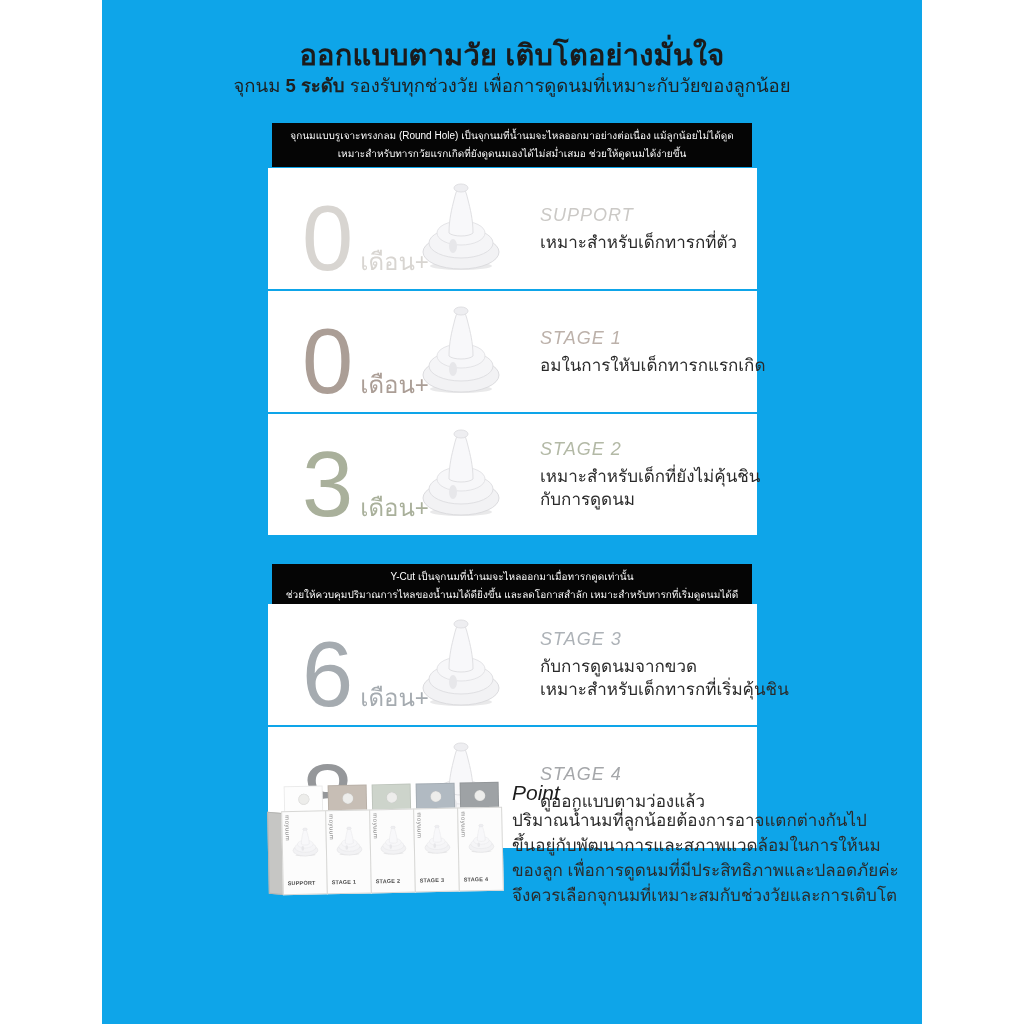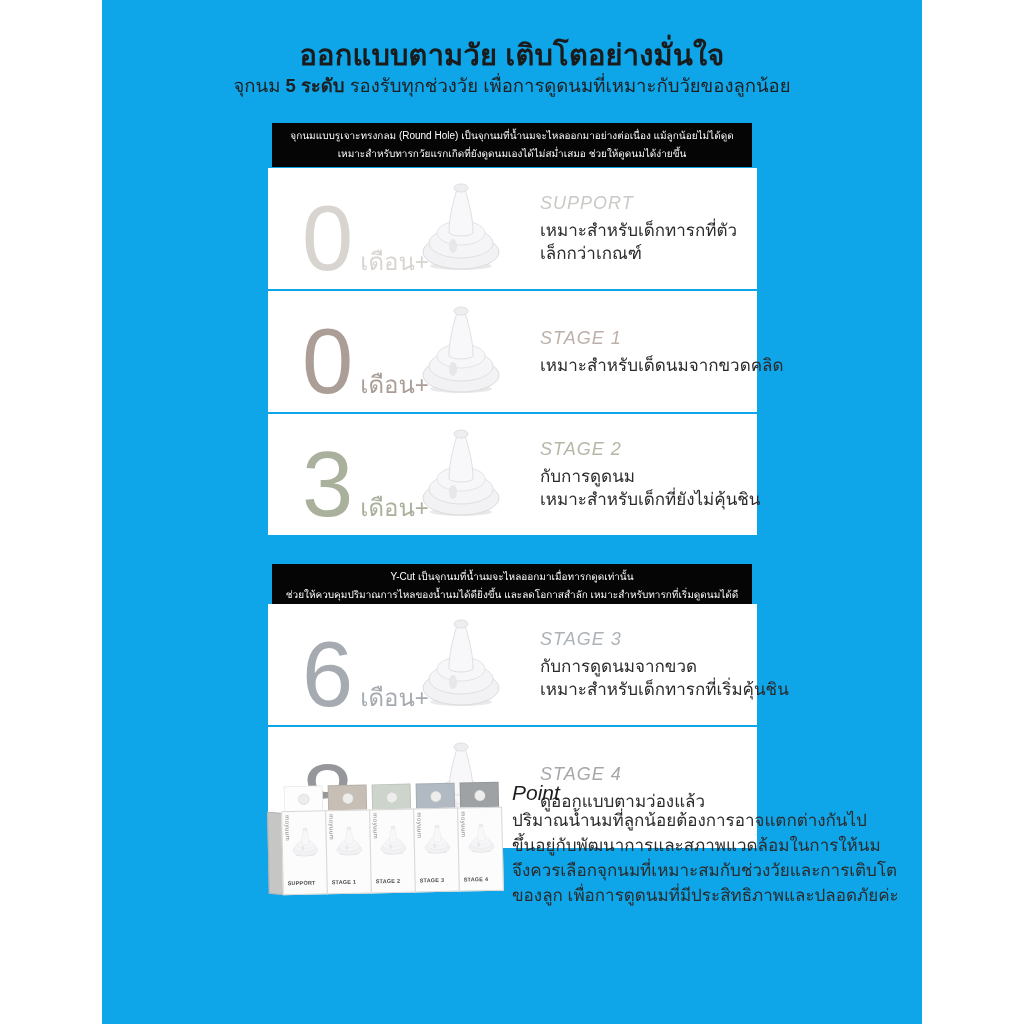"เล็กกว่าเกณฑ์" div.desc { html: <div>เล็กกว่าเกณฑ์</div> -> none }
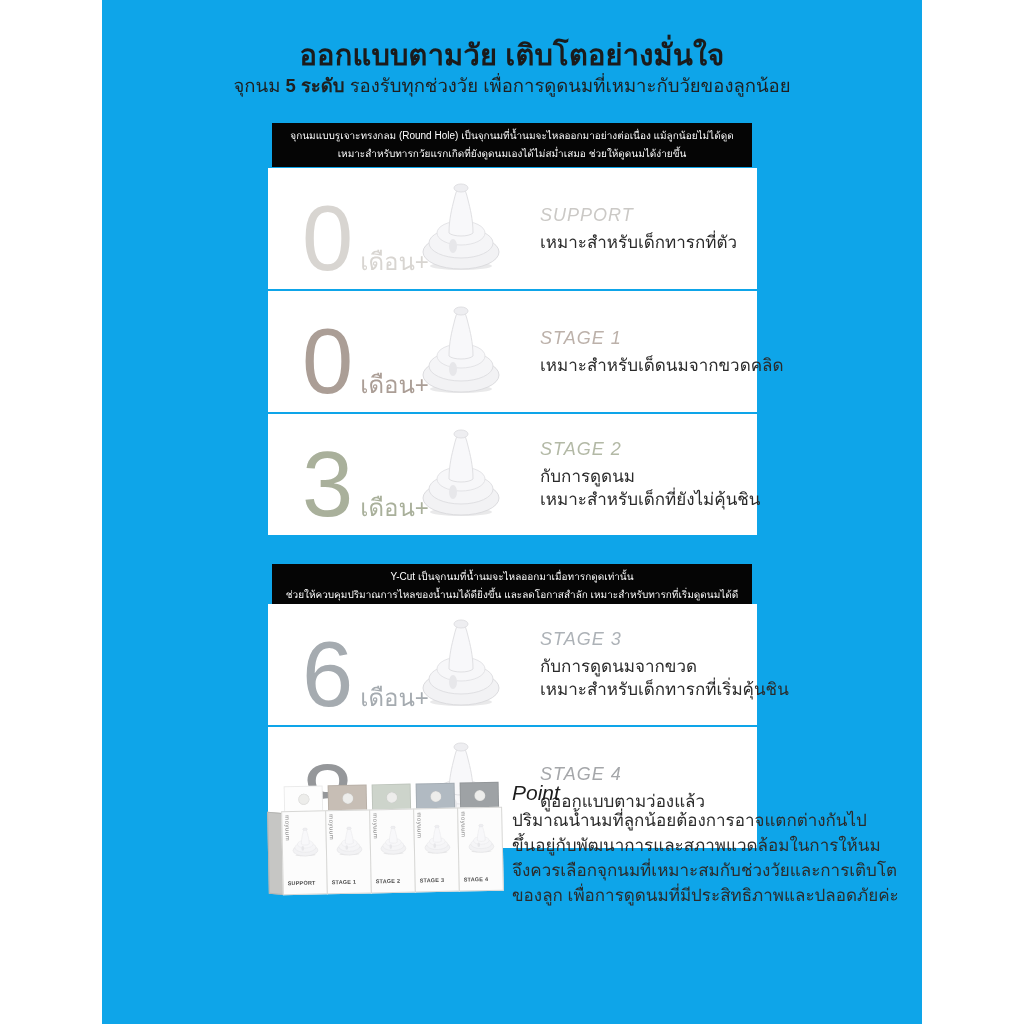"เหมาะสำหรับเด็ดนมจากขวดคลิด" div.desc { text: เหมาะสำหรับเด็ดนมจากขวดคลิด -> อมในการใหับเด็กทารกแรกเกิด }
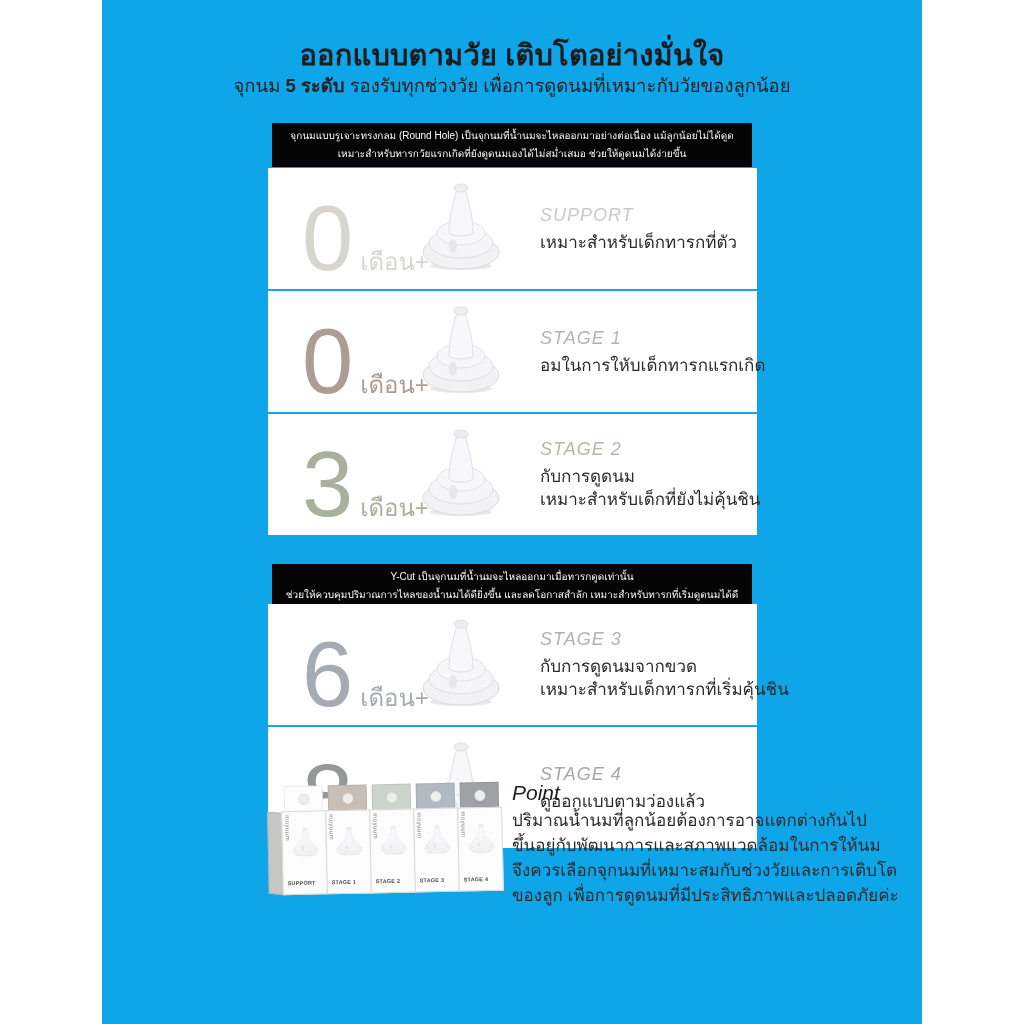"กับการดูดนม" div.desc { order: before "เหมาะสำหรับเด็กที่ยังไม่คุ้นชิน" -> after "เหมาะสำหรับเด็กที่ยังไม่คุ้นชิน" }
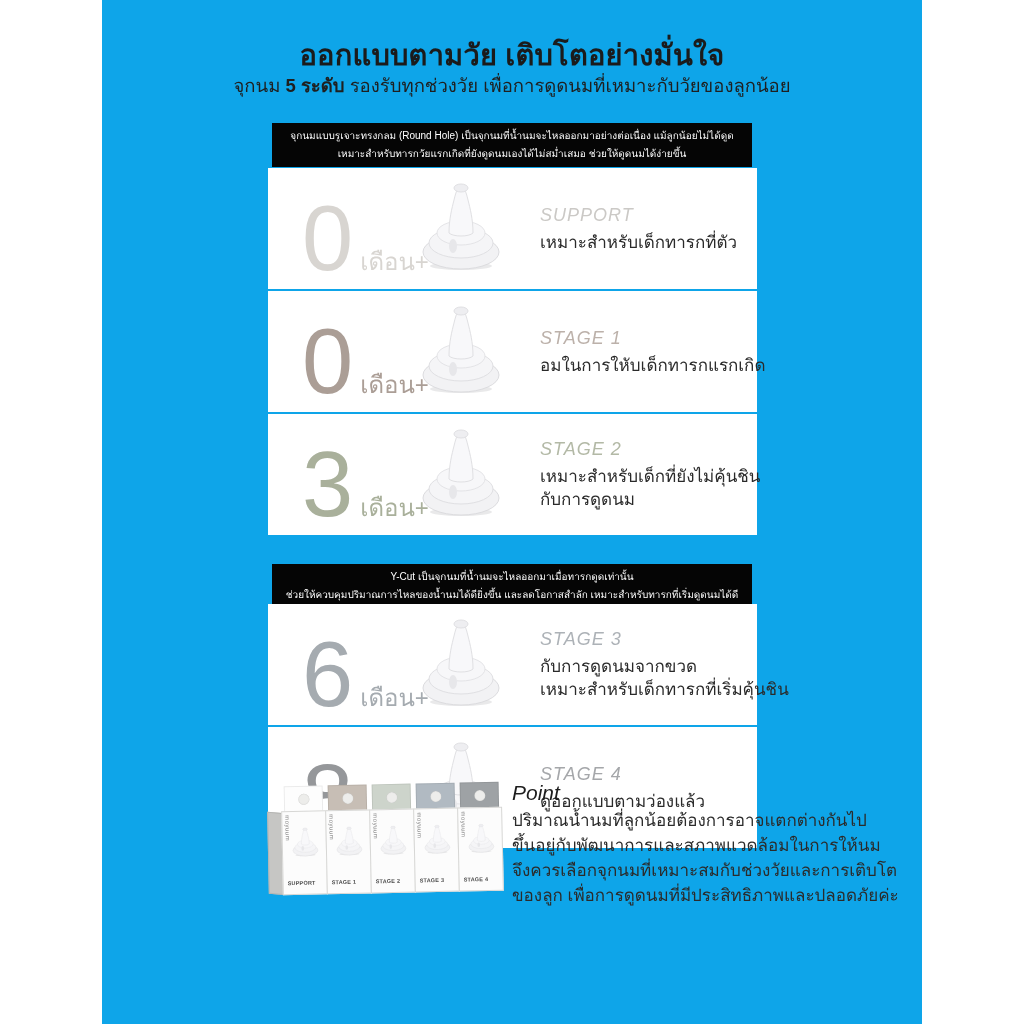"จึงควรเลือกจุกนมที่เหมาะสมกับช่วงวัยและก" div { order: before "ของลูก" -> after "ของลูก" }
